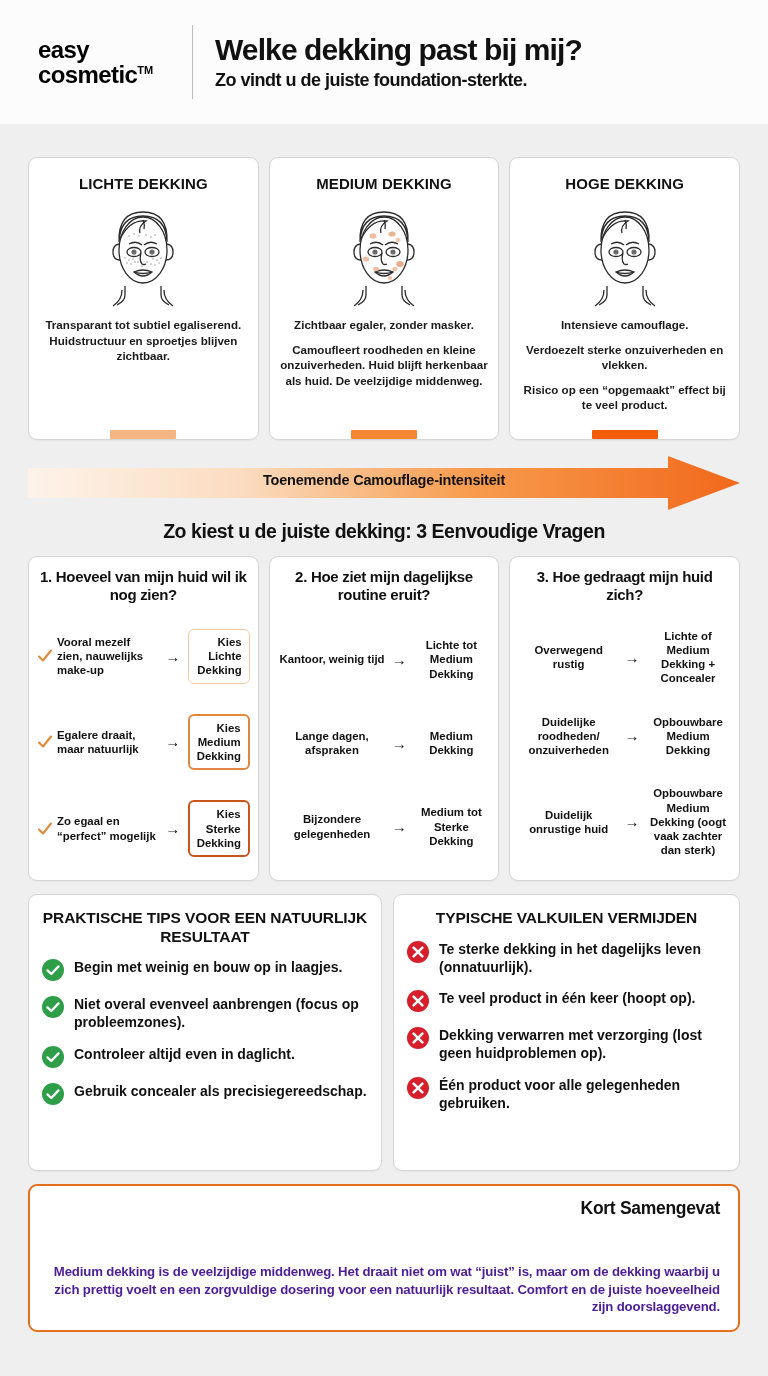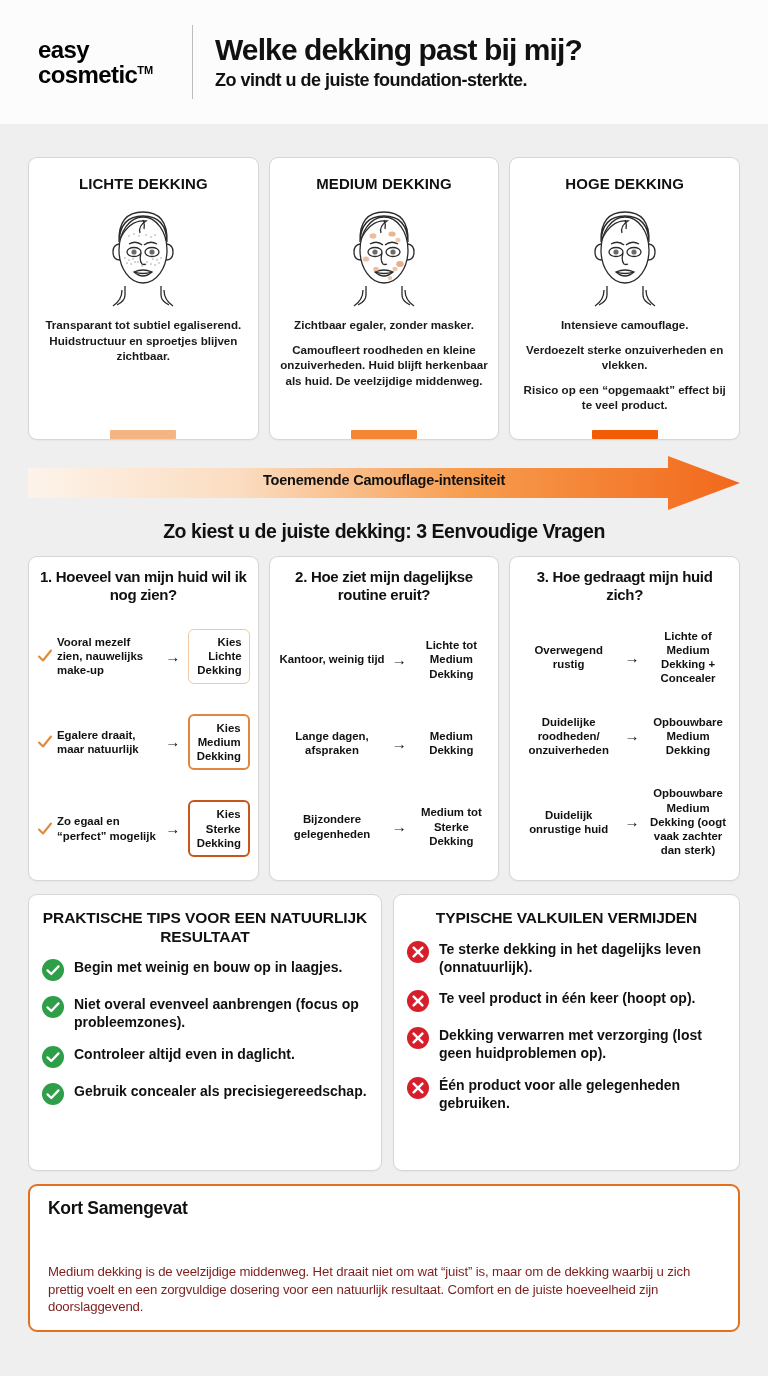"Kort Samengevat" .summary { text-align: left -> right }
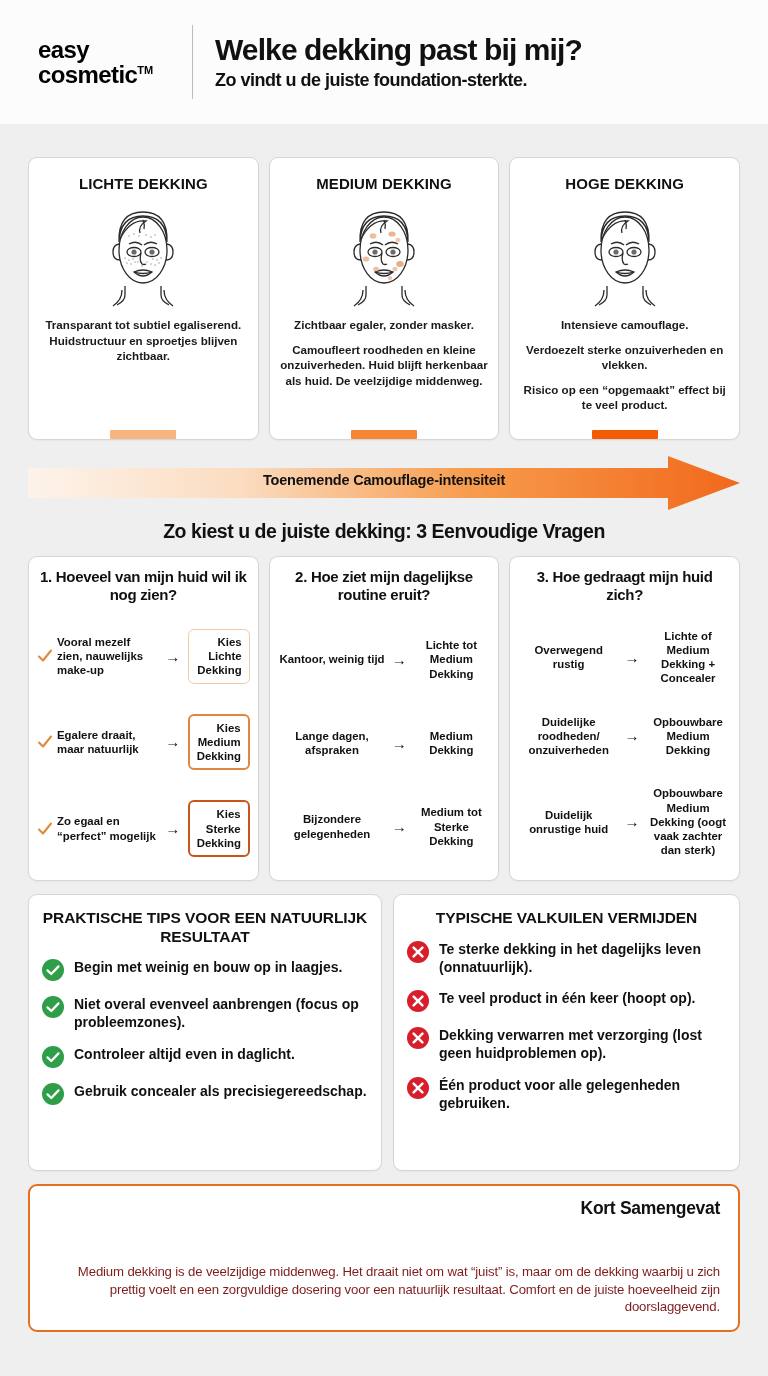"Medium dekking is de veelzijdige" .sum-body { color: #7f1d1d -> #4c1d95; font-weight: normal -> bold }
